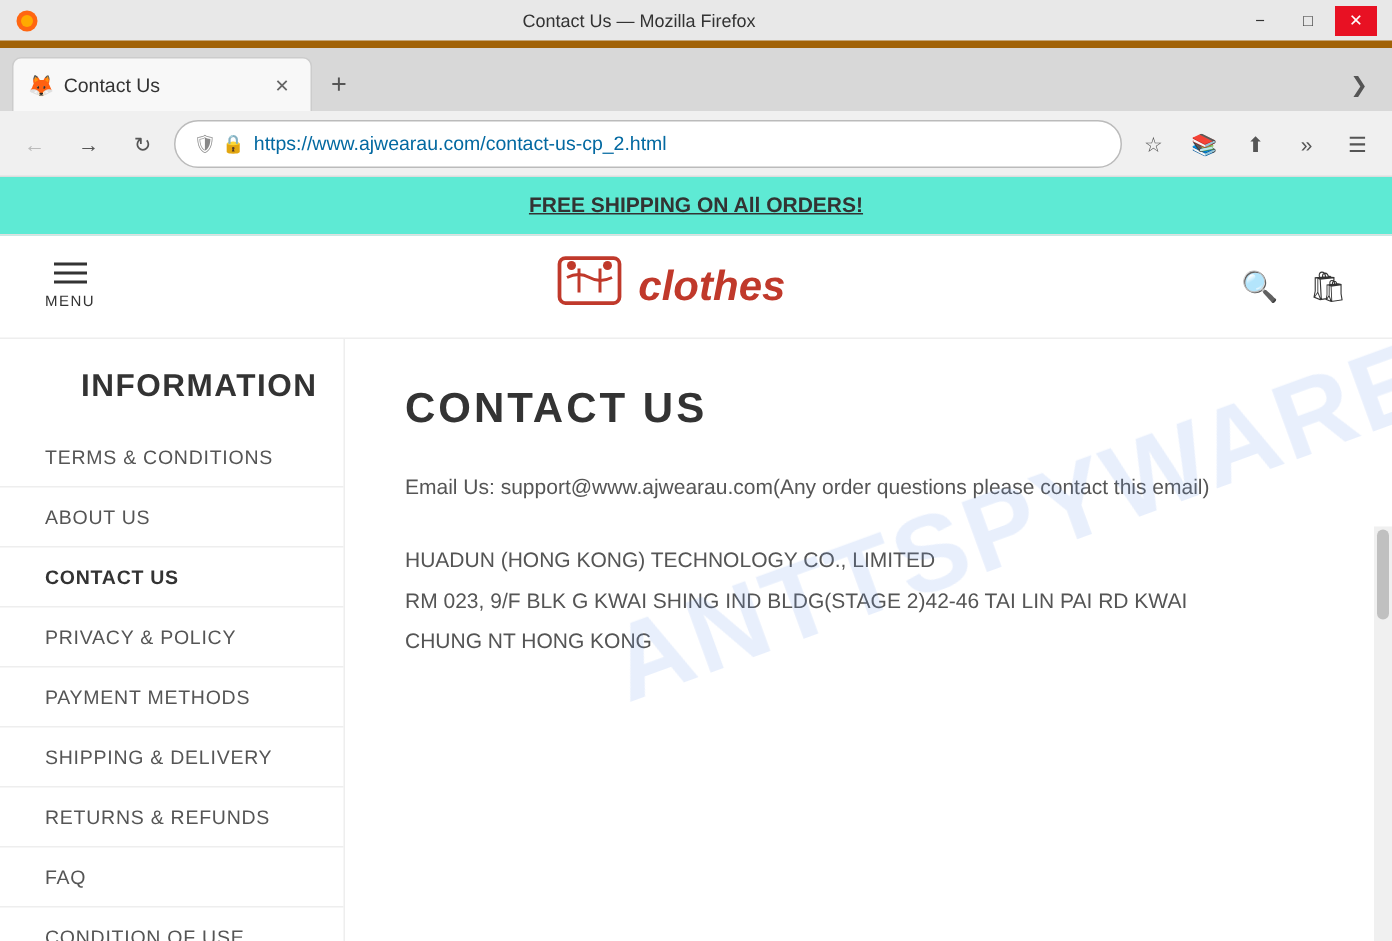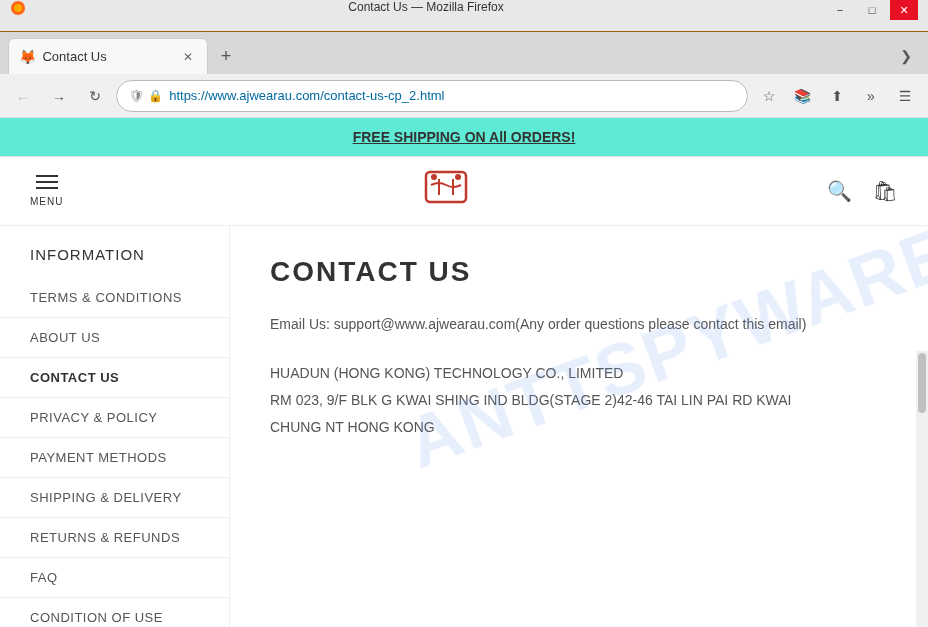"Contact Us — Mozilla Firefox" .title-bar { align-items: flex-start -> center; border-bottom: 1px solid #a16207 -> 5px solid #a16207 }
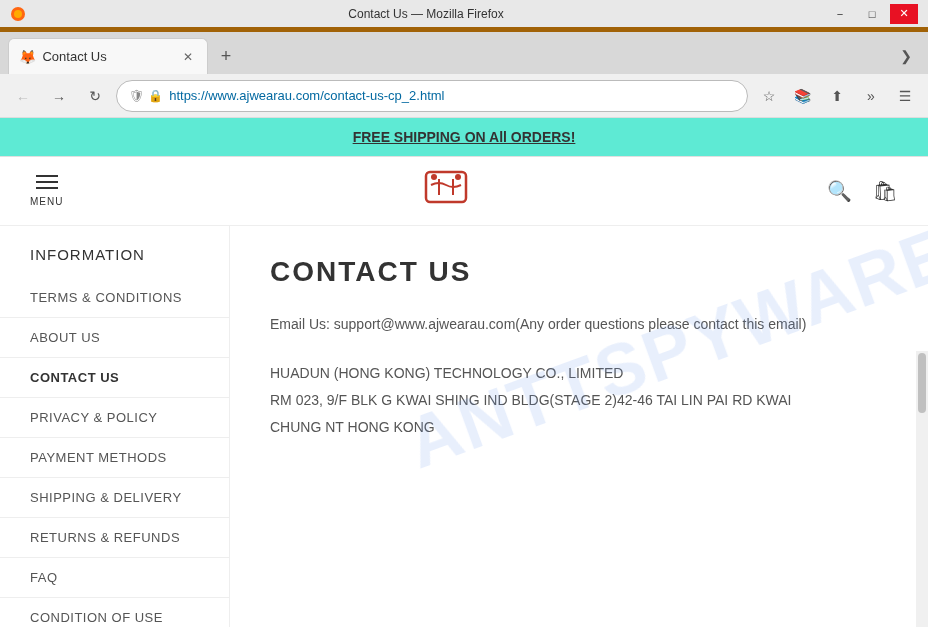"clothes" span.logo-text { html: none -> <span>clothes</span> }
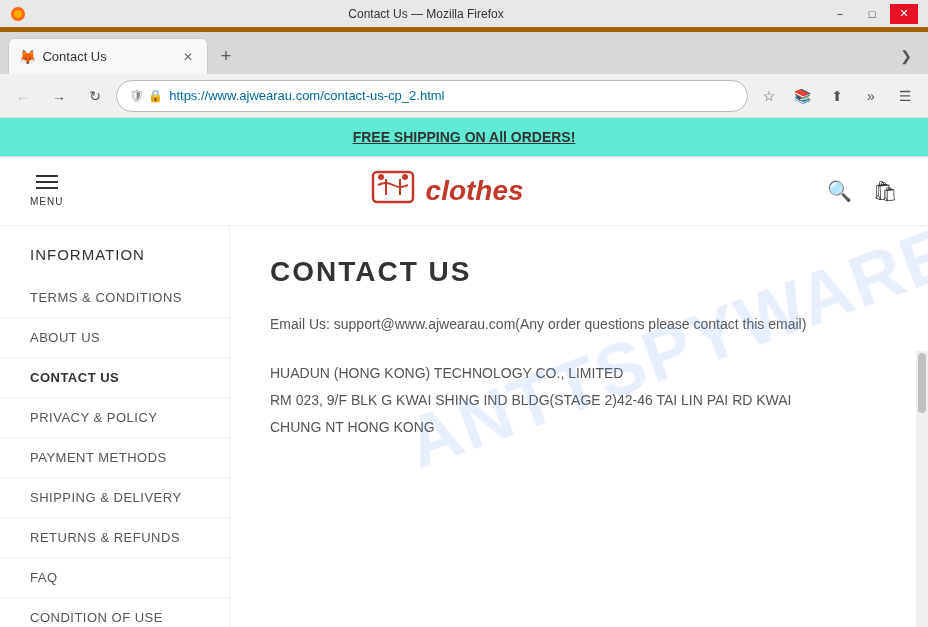"INFORMATION" .sidebar-title { font-size: 15px -> 21px; font-weight: normal -> bold; margin-left: none -> 24px }
